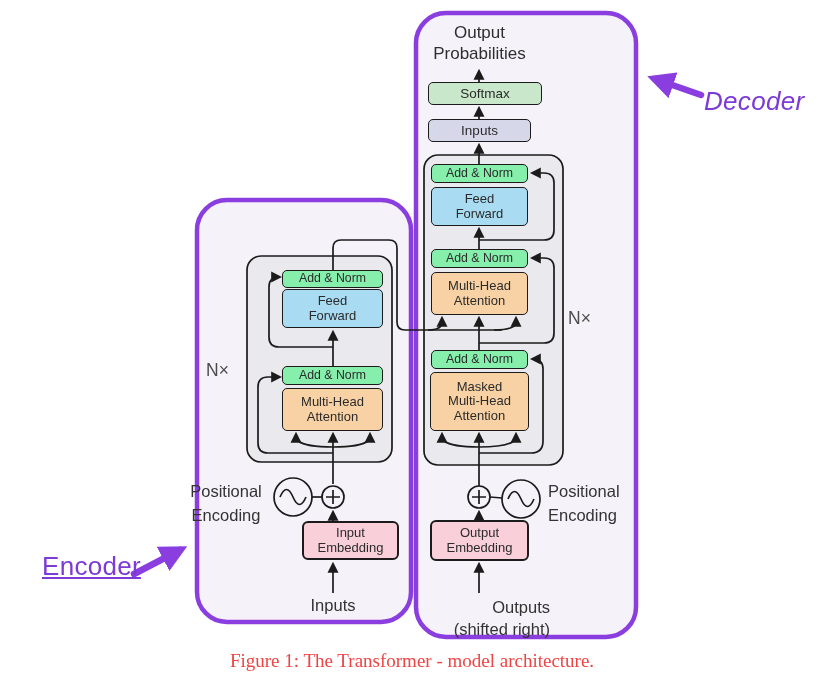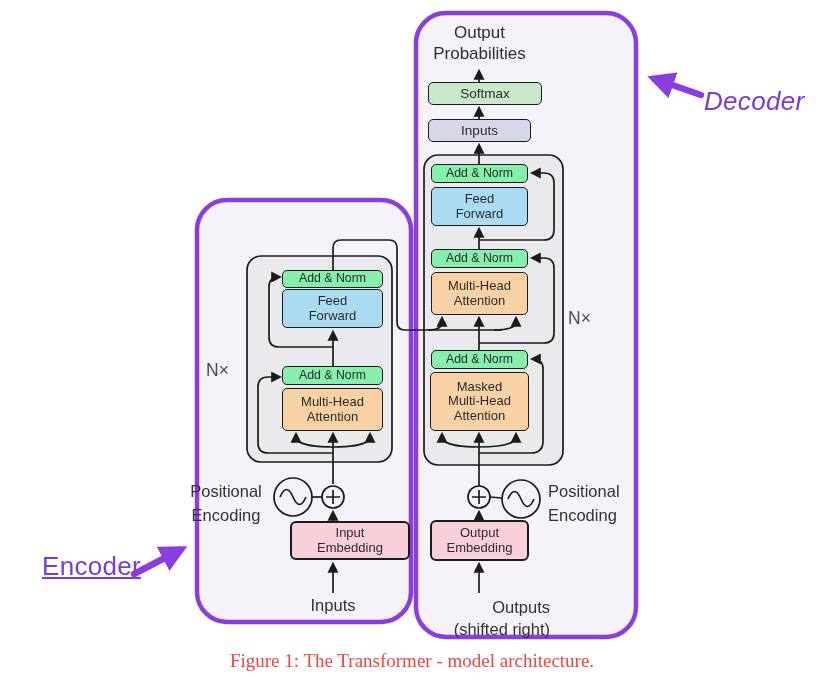"Input" .b-e-emb { left: 290px -> 302px; width: 120px -> 97px }
